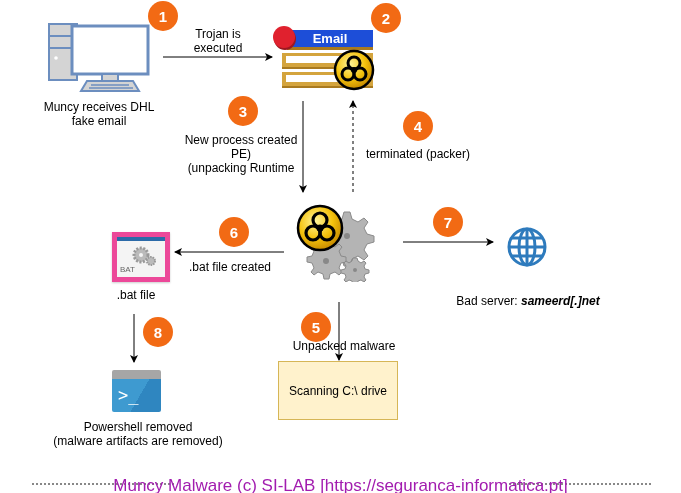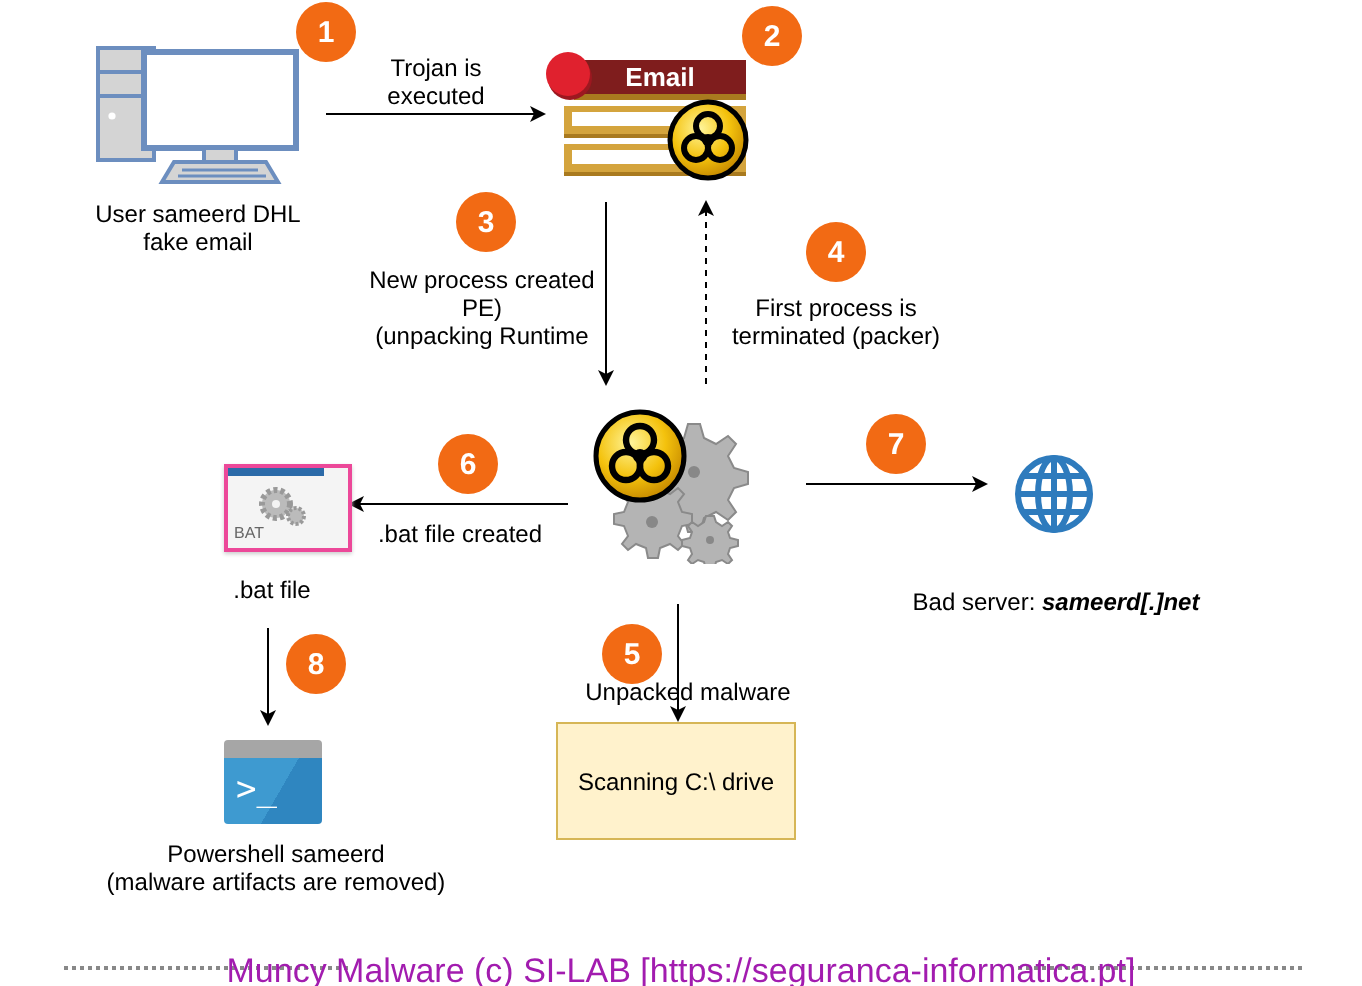"Email" div.abs { background: #7f1d1d -> #1d4ed8 }
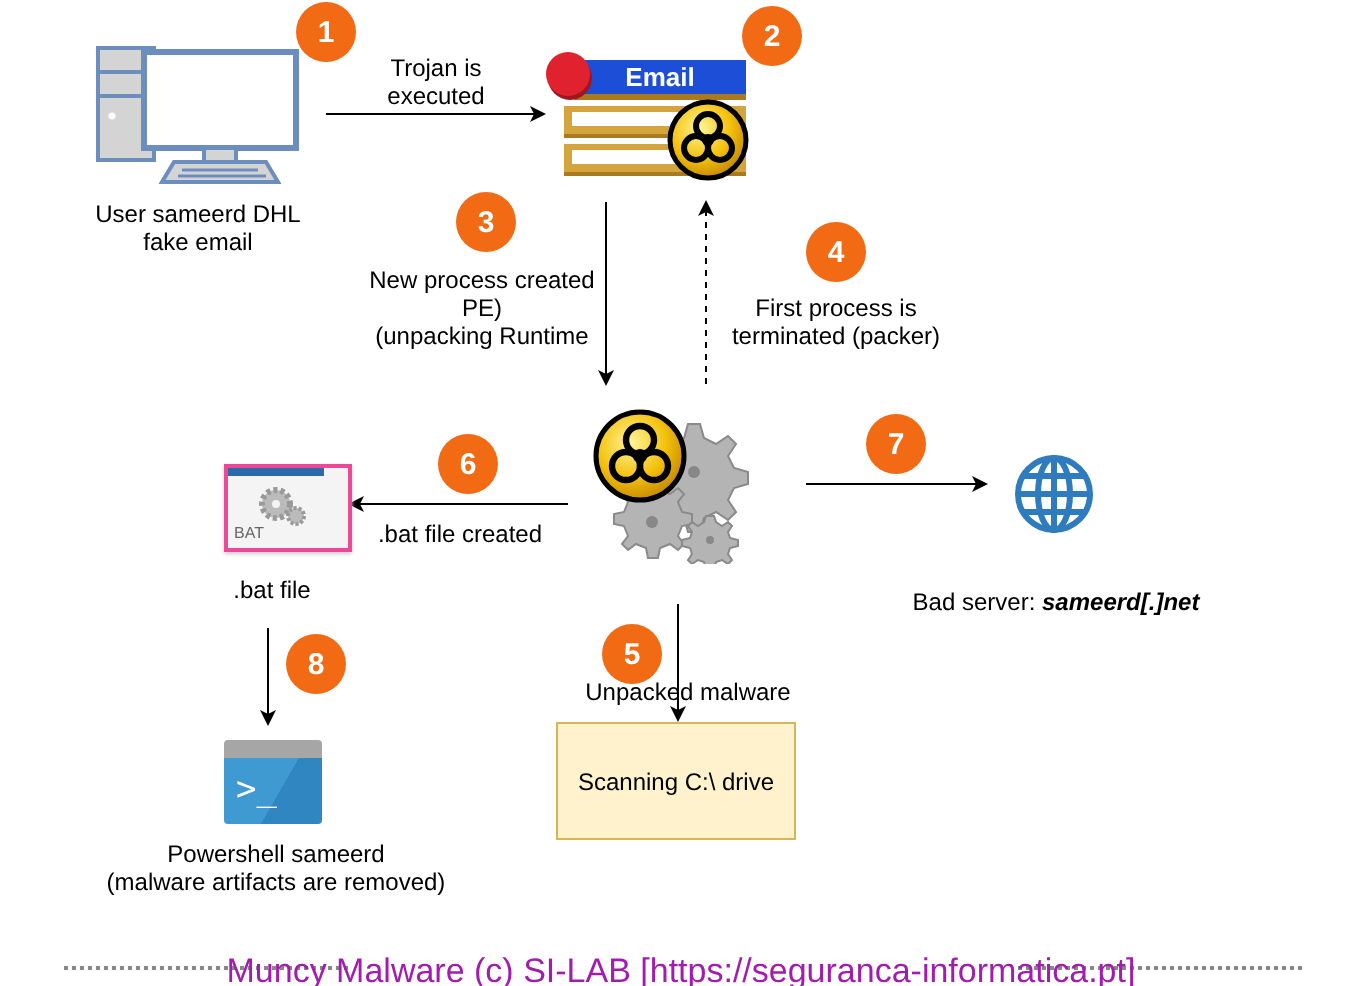"User sameerd DHL" div { text: User sameerd -> Muncy receives }
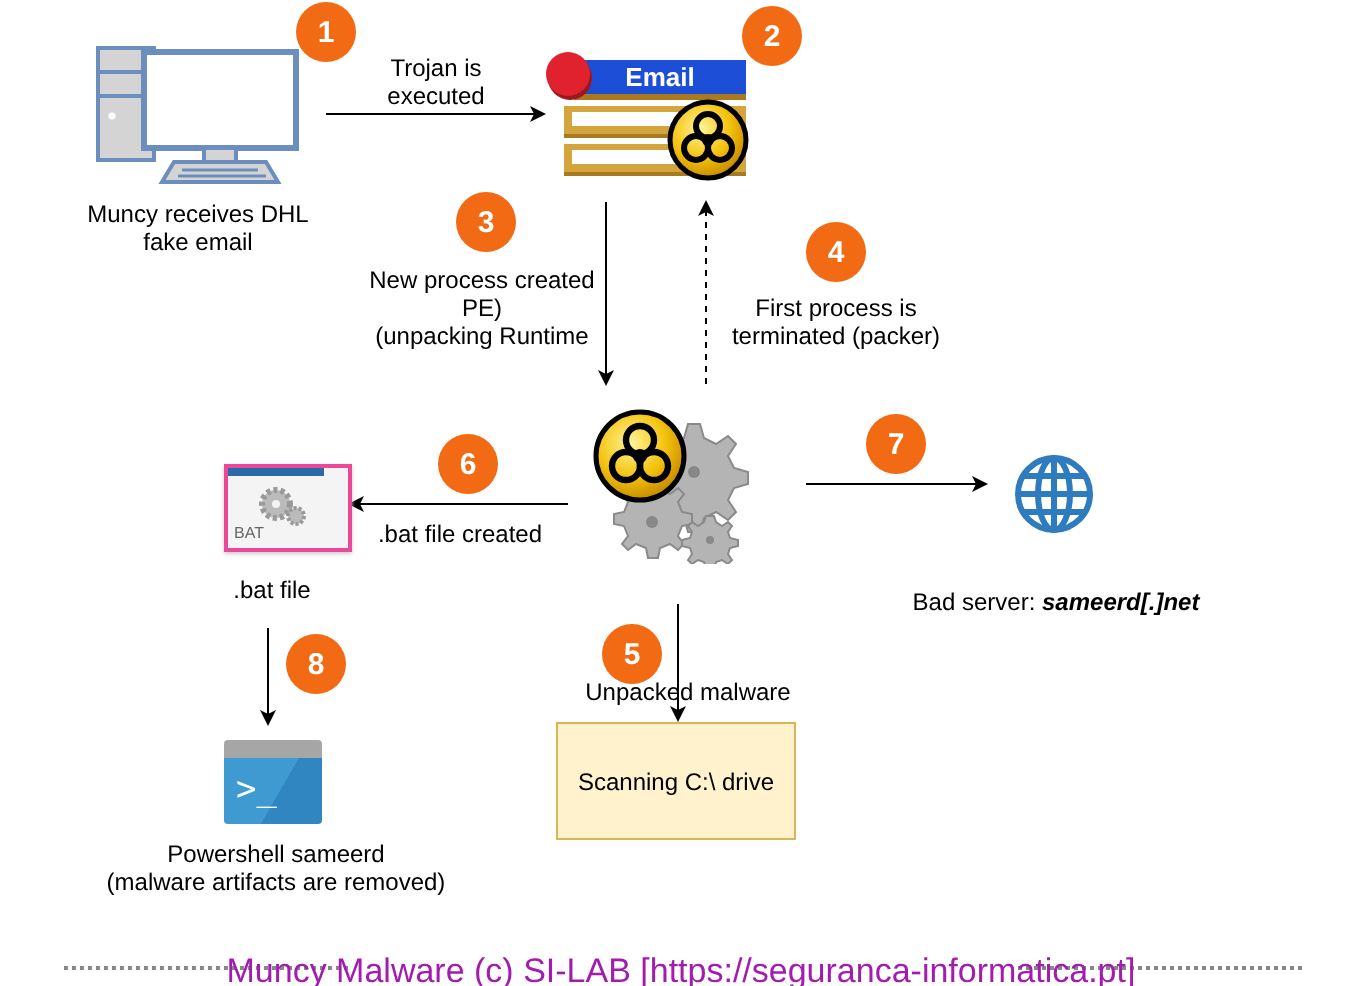"First process is" div { html: <div>First process is</div> -> none }
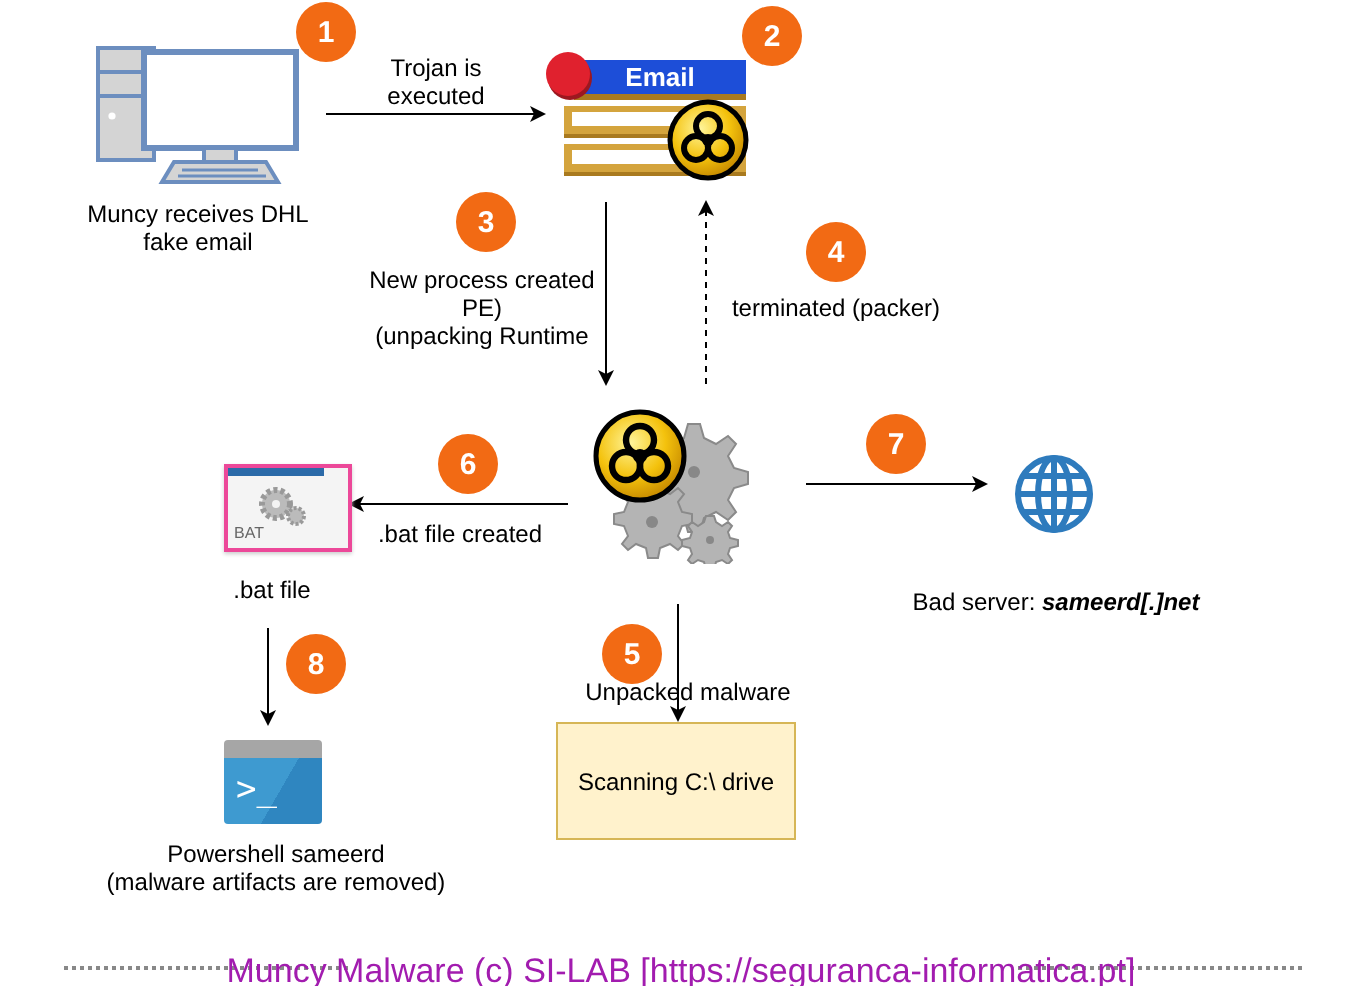"BAT" div.abs { border: 2px solid #ec4899 -> 5px solid #ec4899; padding-left: 12px -> none }
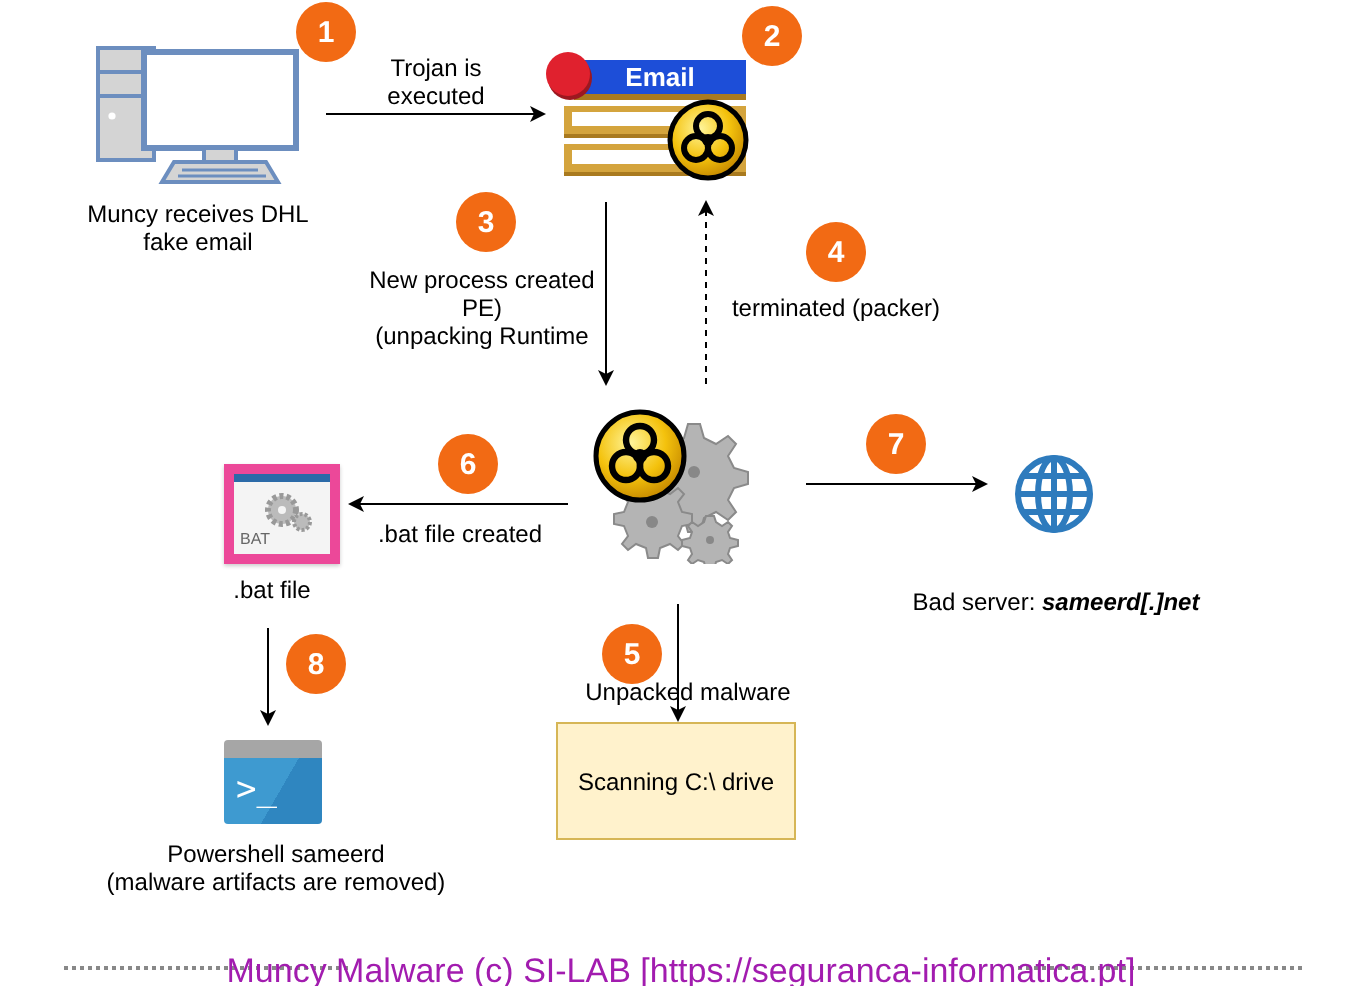"Powershell sameerd" div { text: sameerd -> removed }
